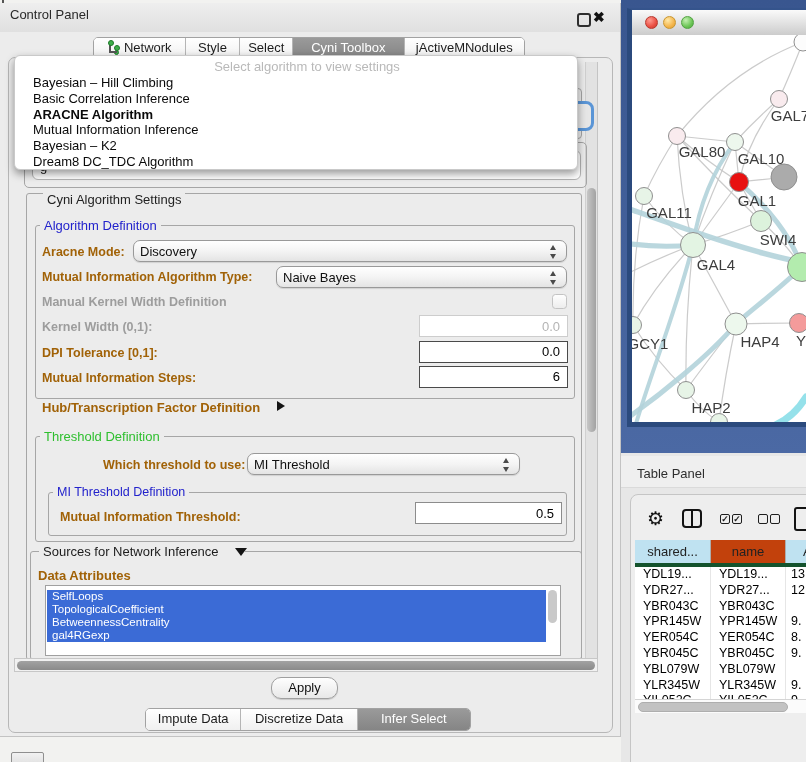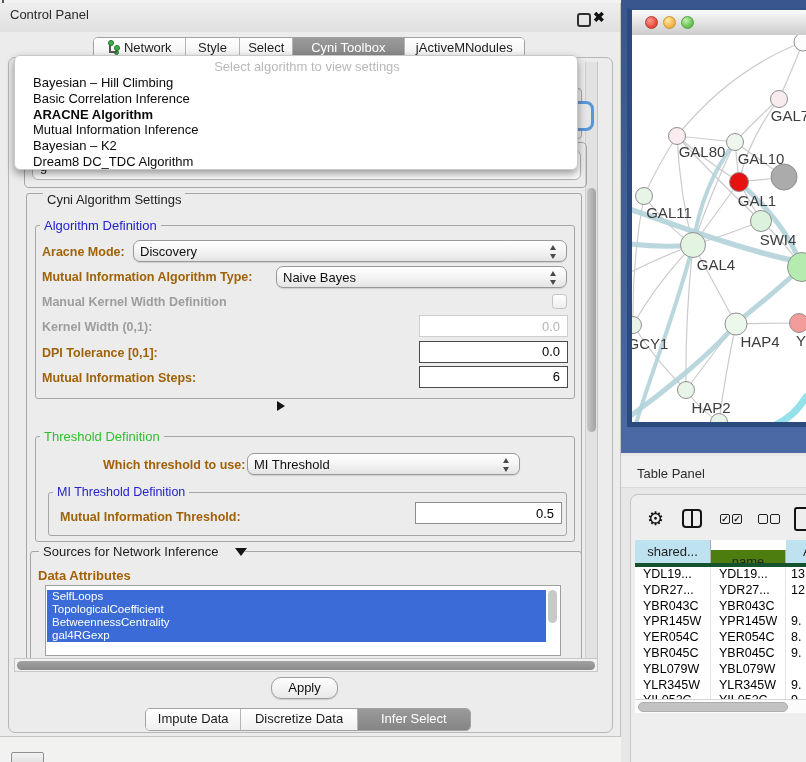"Hub/Transcription Factor Definition" div.lab { html: none -> <div>Hub/Transcription Factor Definition</div> }
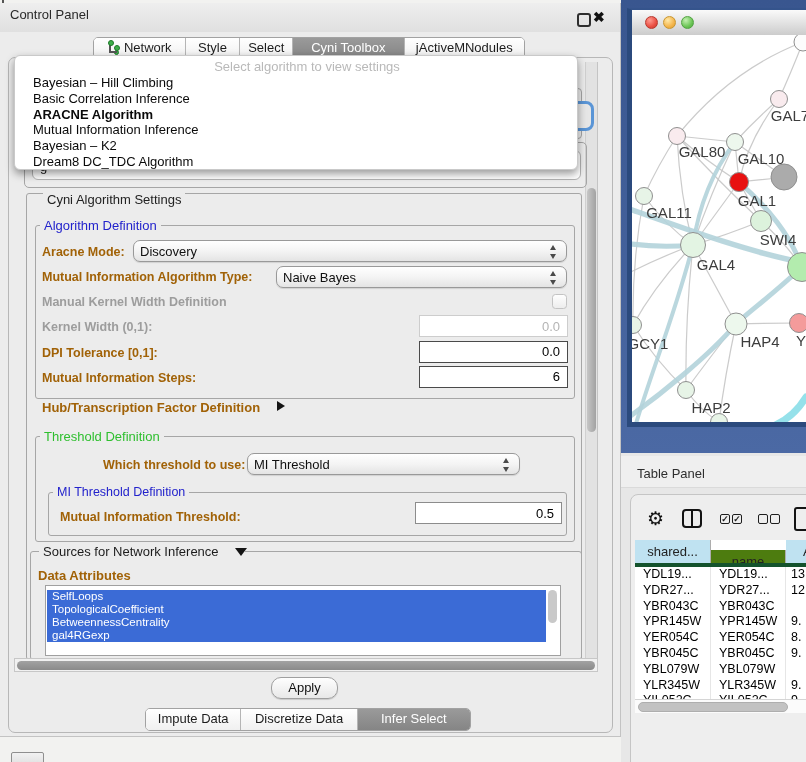"name" .hc.gray { background: #4d7c0f -> #c2410c; margin-top: 10px -> none }
